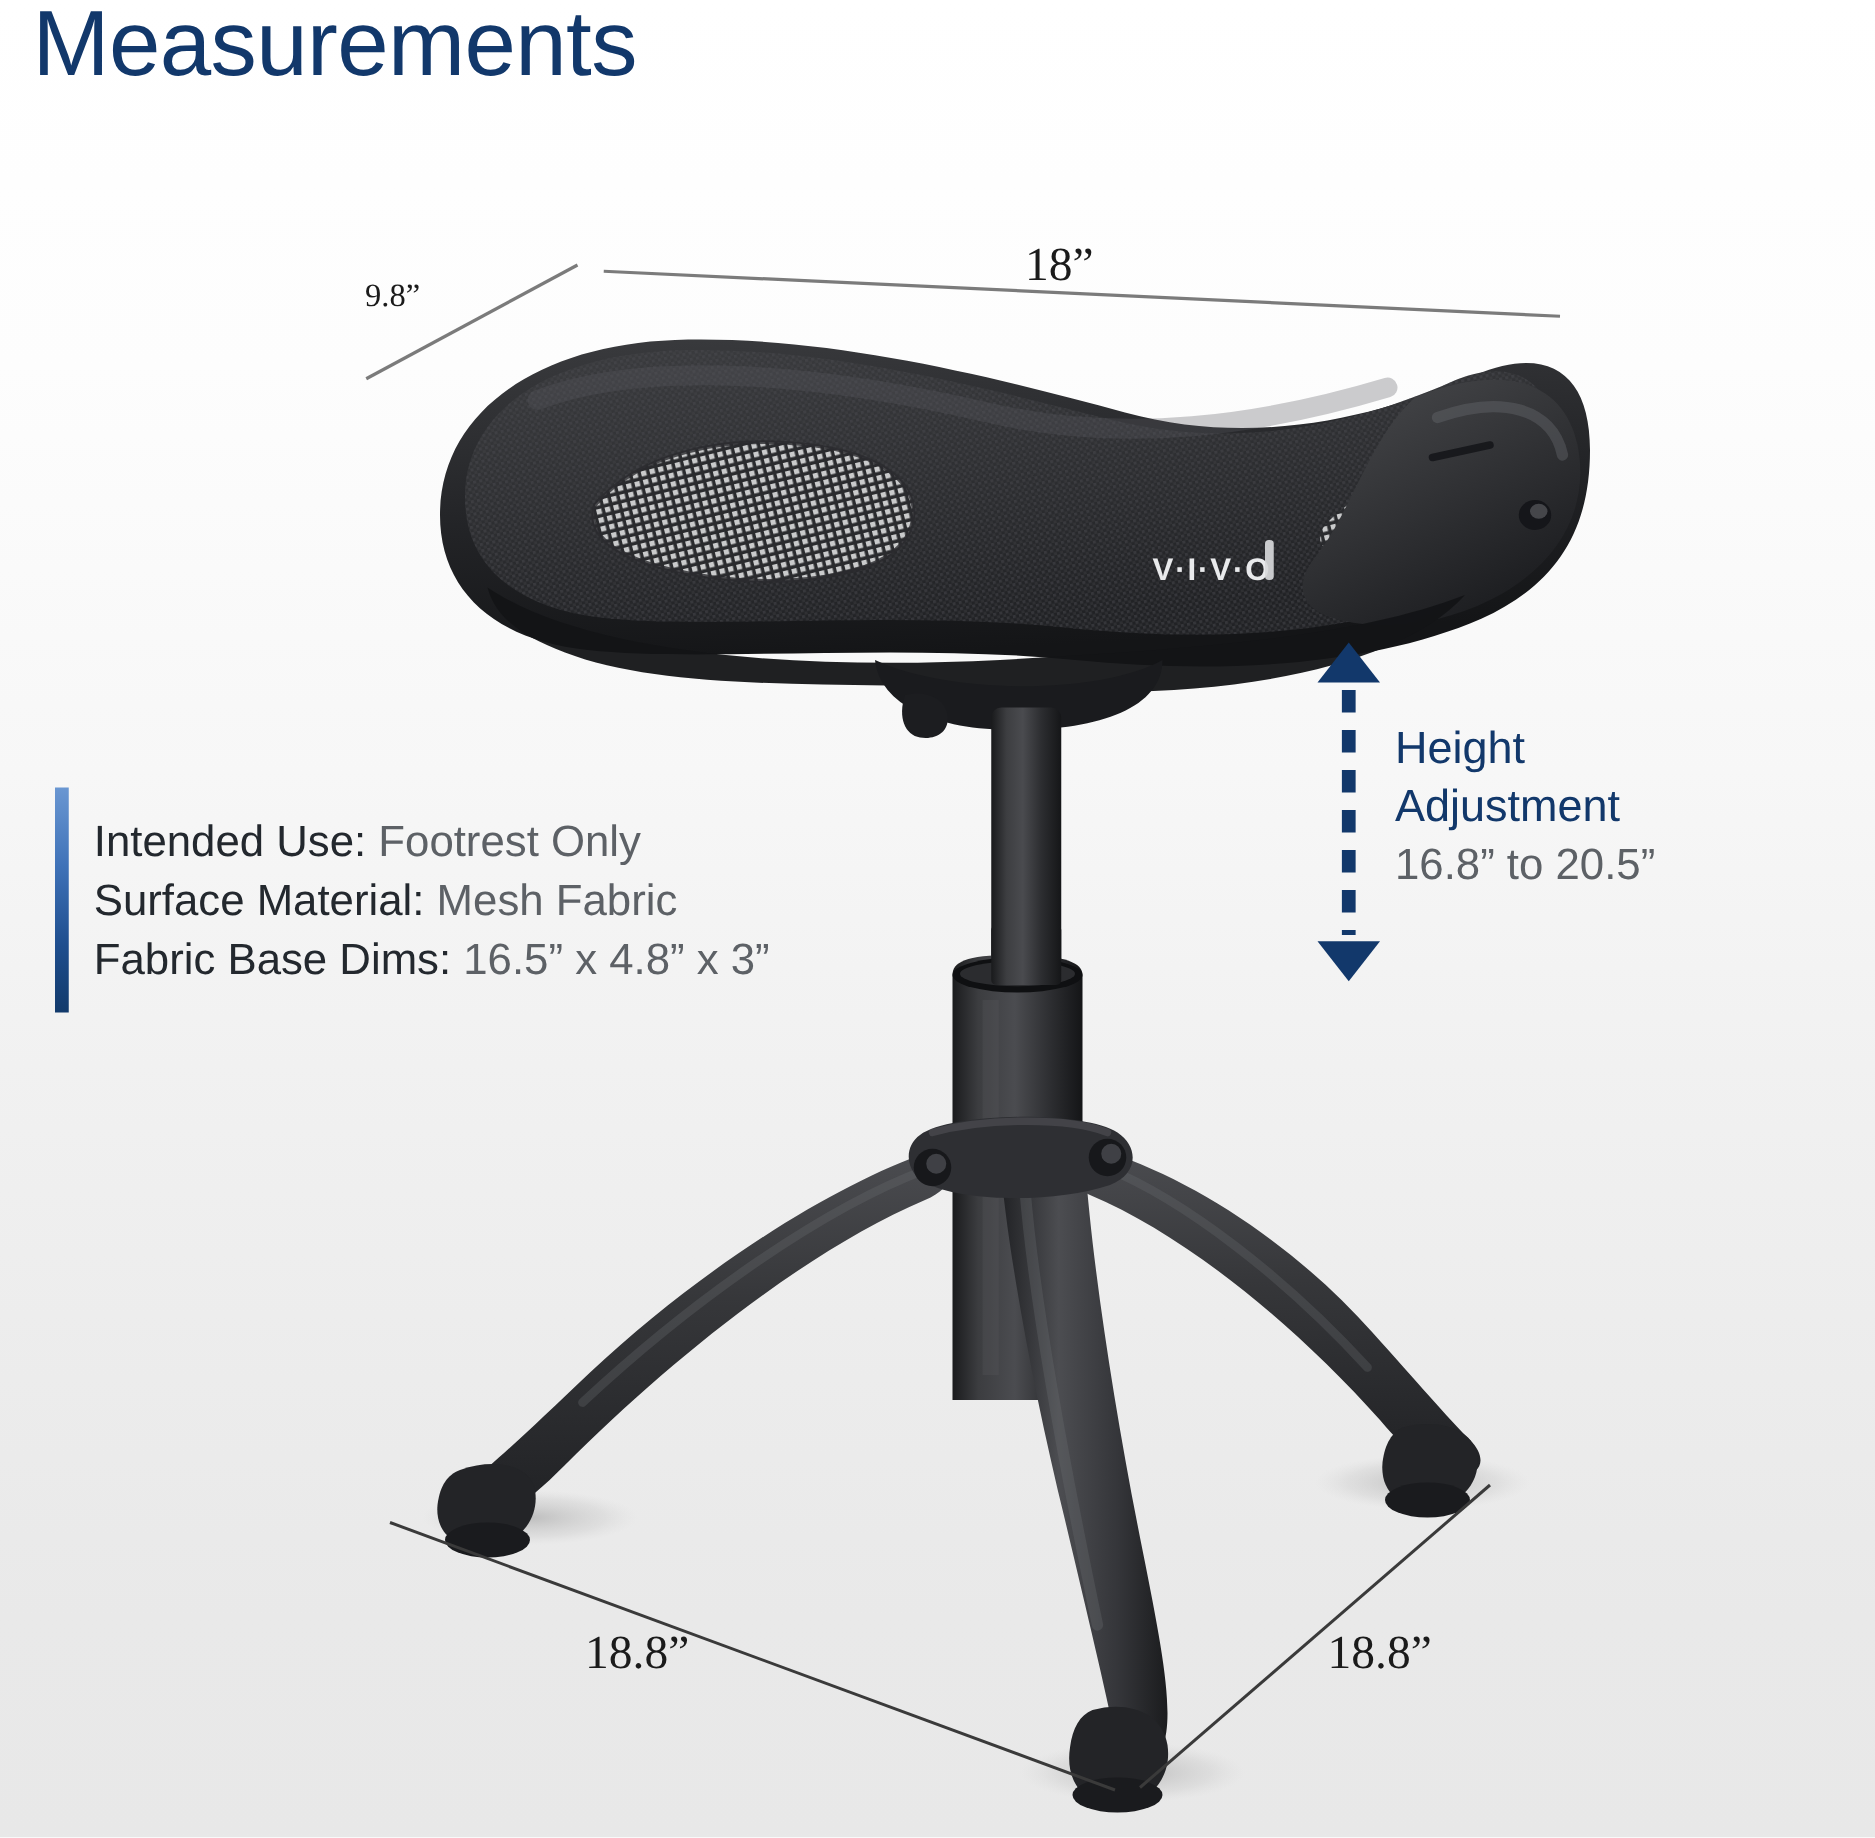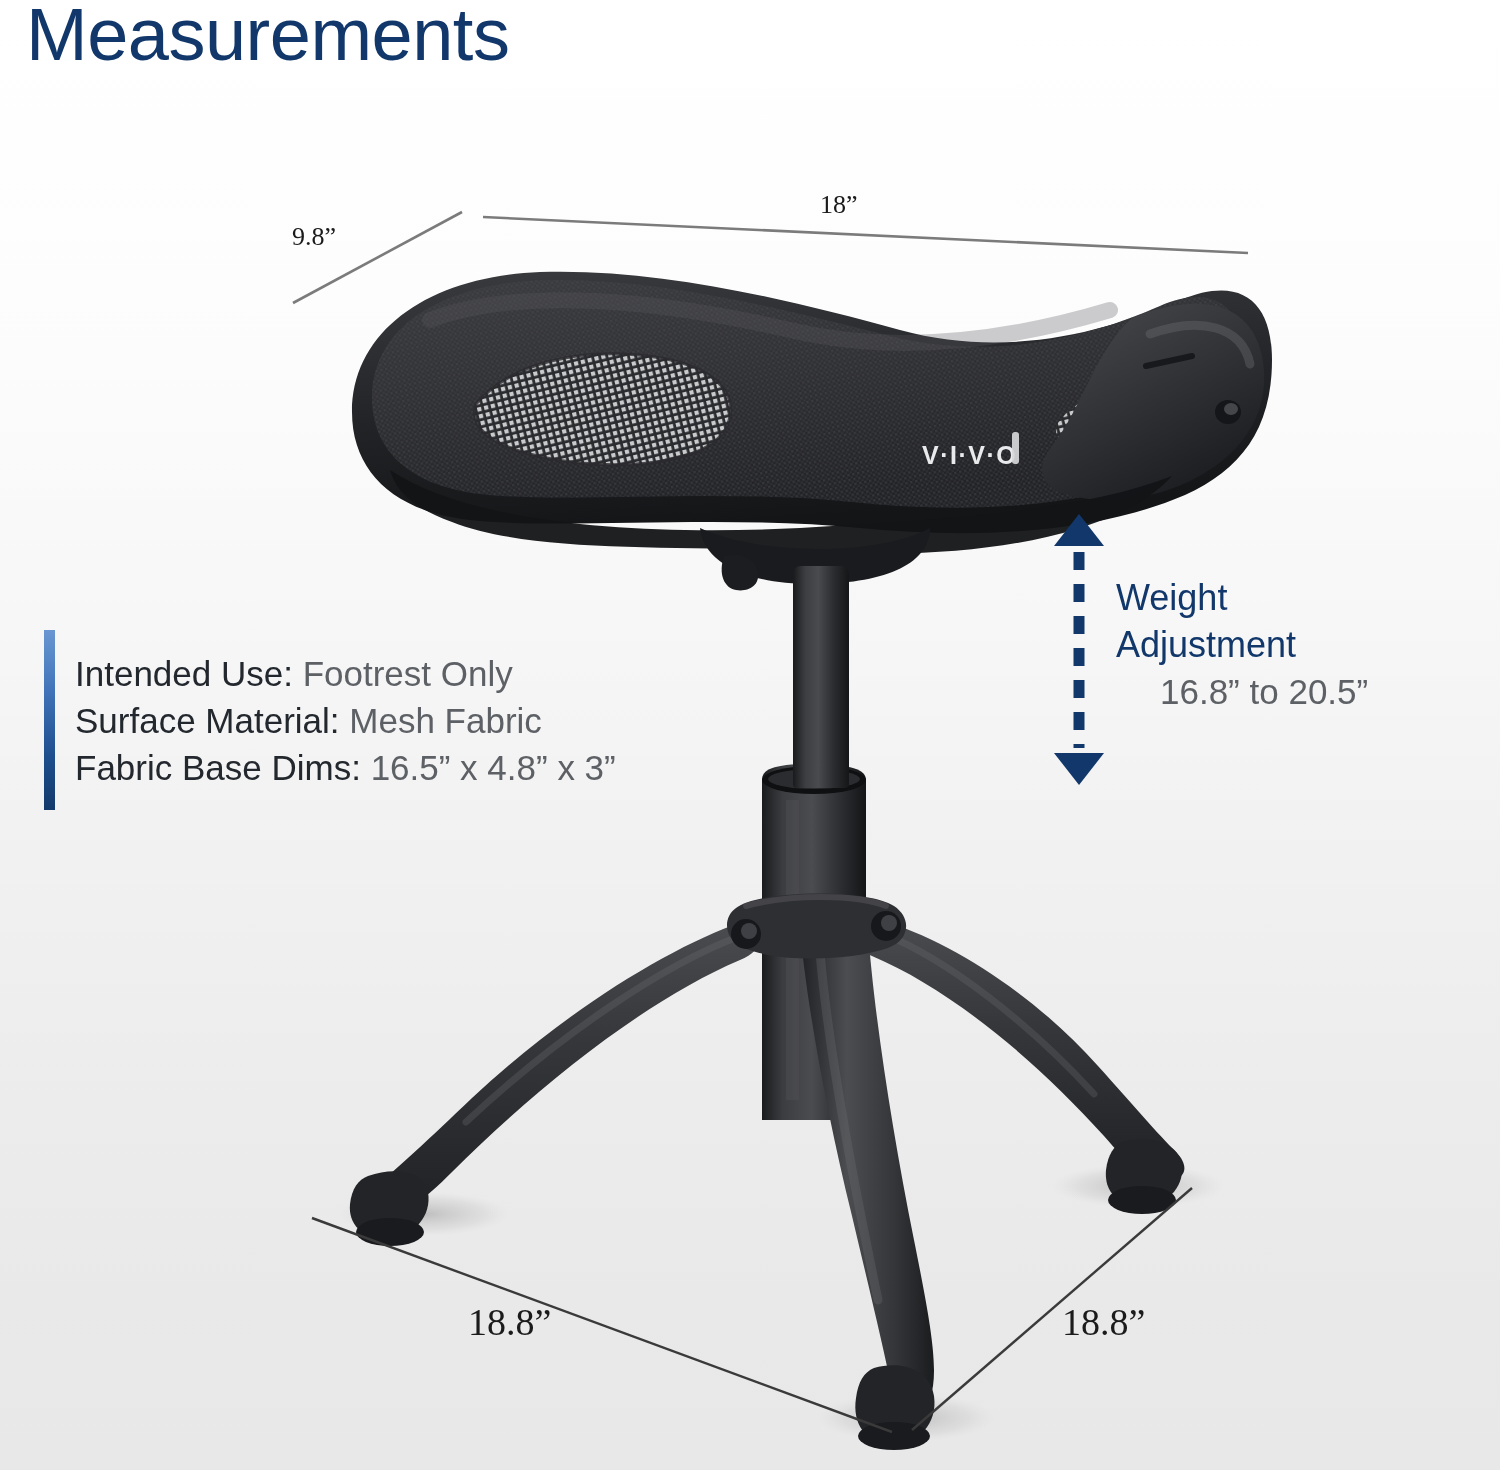"18”" #dim-width-top { font-size: 26px -> 38px }
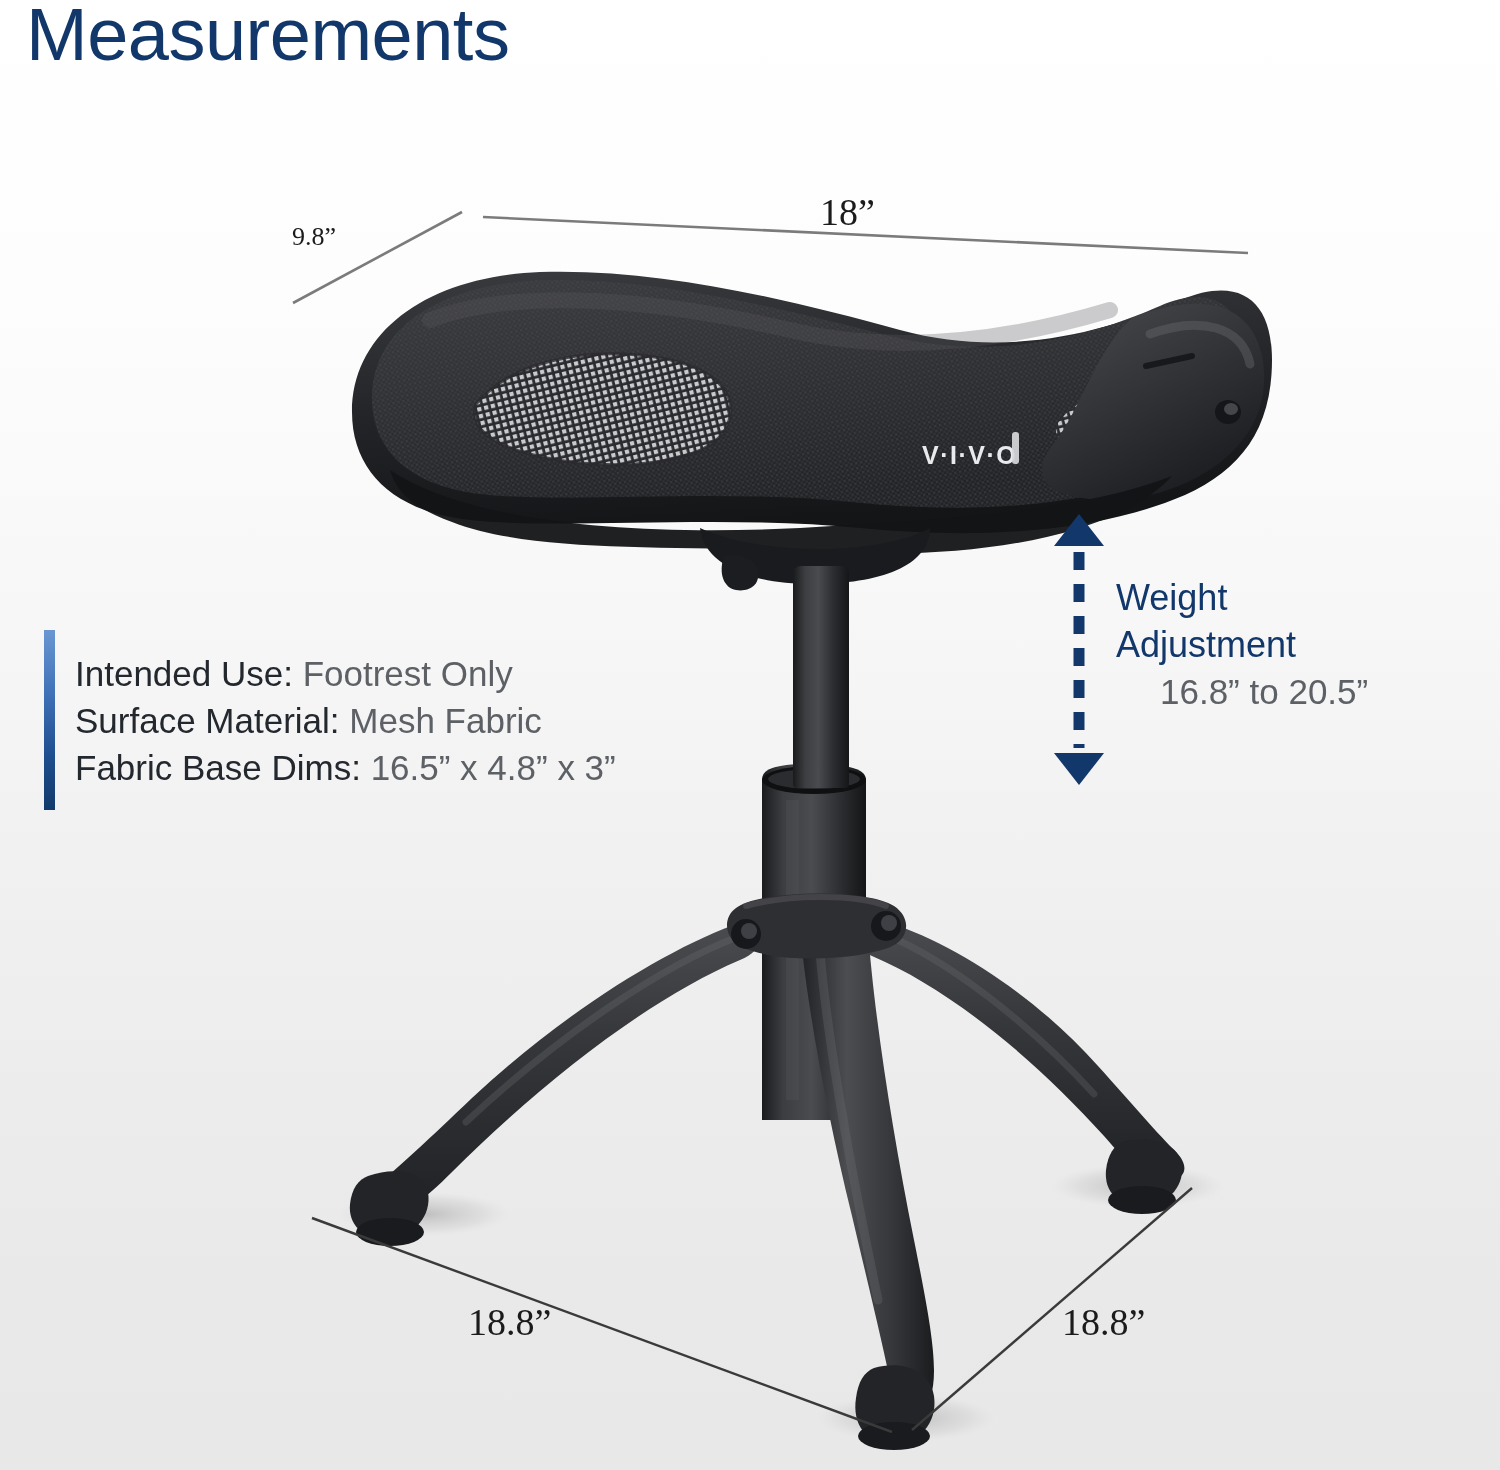"Weight" div.height-line { text: Weight -> Height }
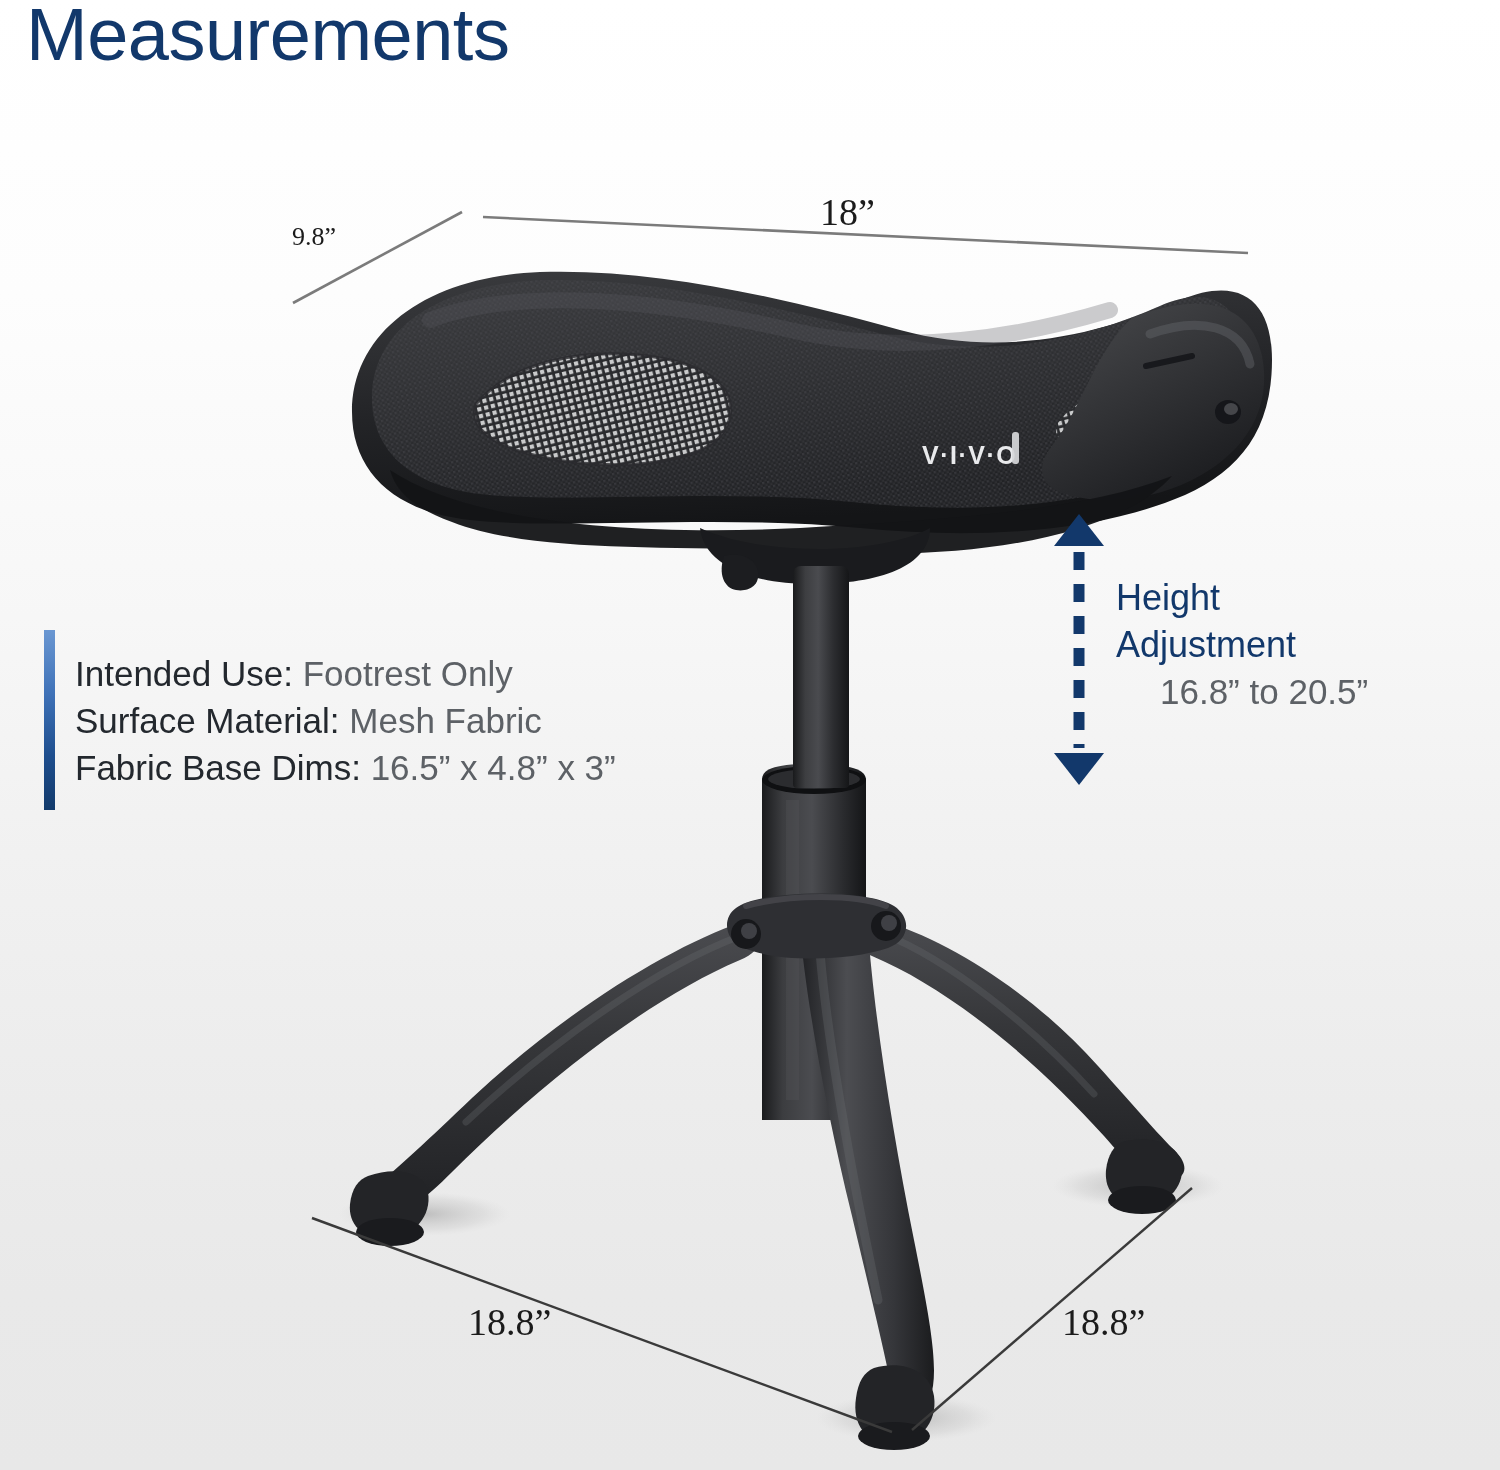"16.8” to 20.5”" .height-range { margin-left: 44px -> none }
